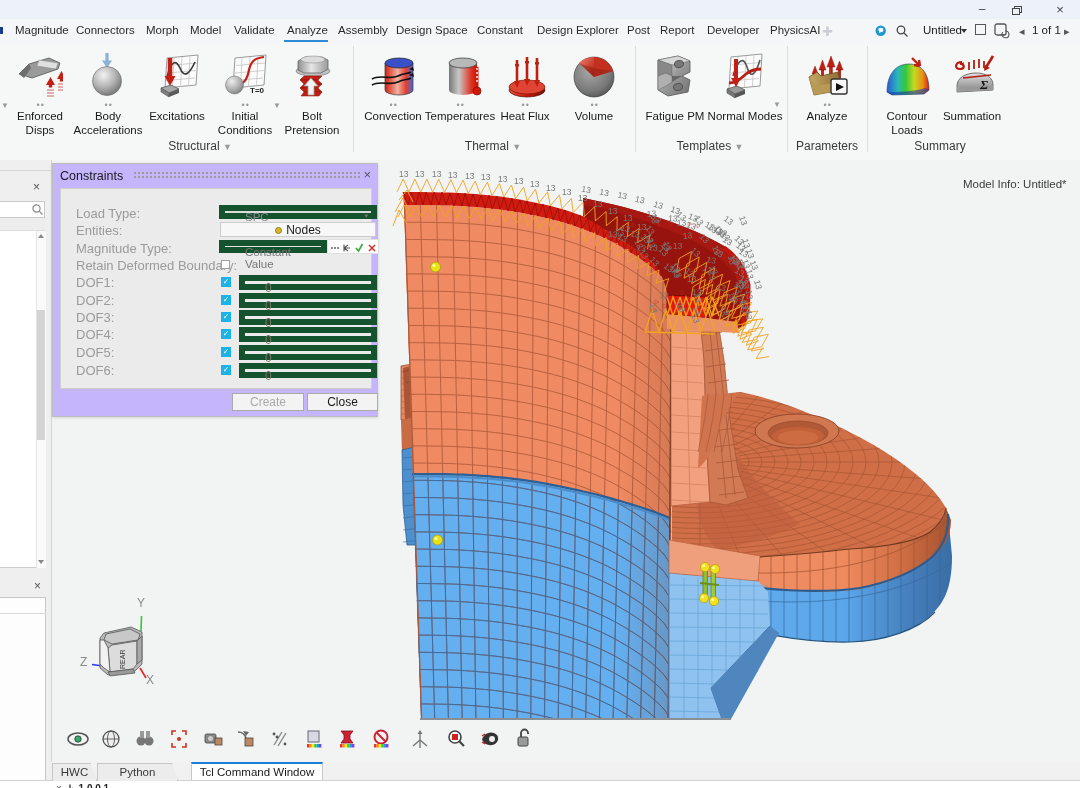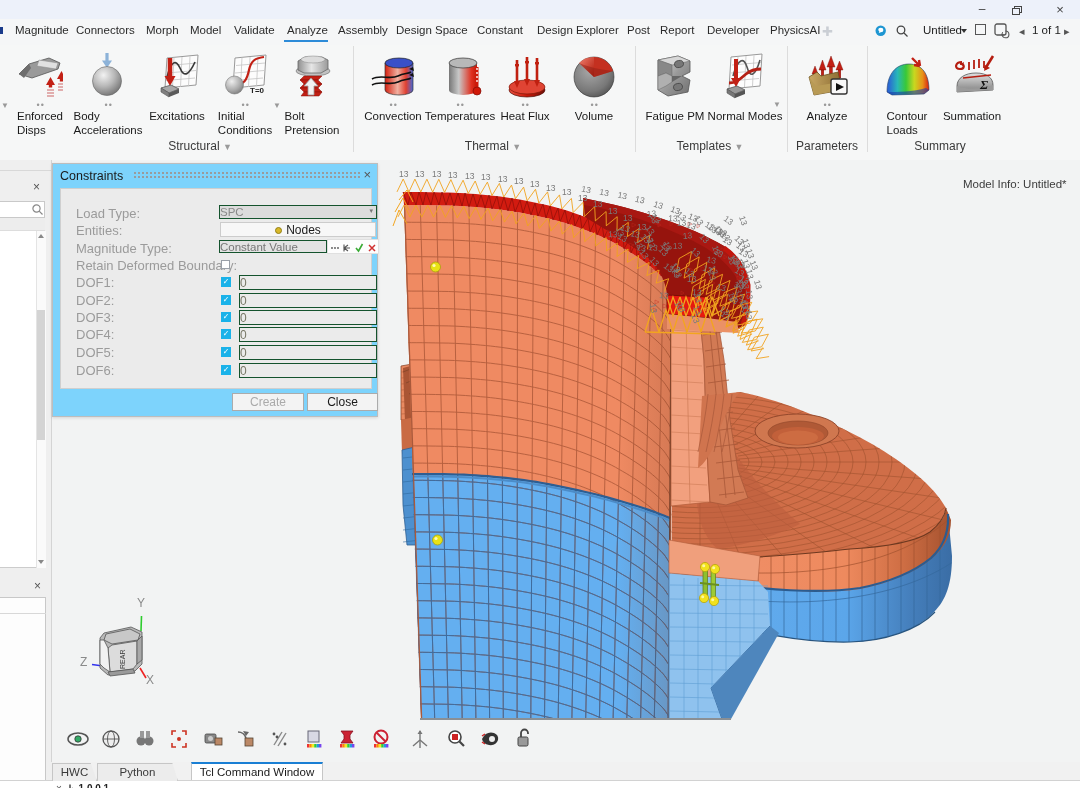"Enforced" .rlabel { text-align: none -> center }
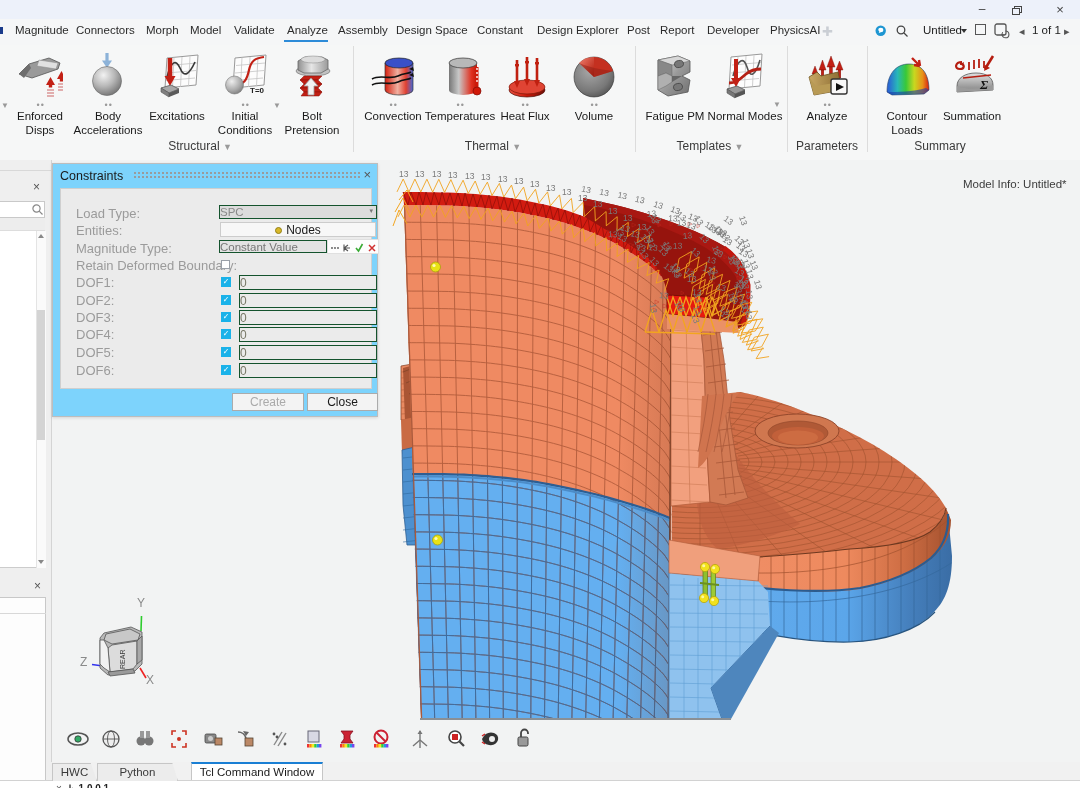"Constraints" #dlg { background: #7dd3fc -> #c4b5fd }
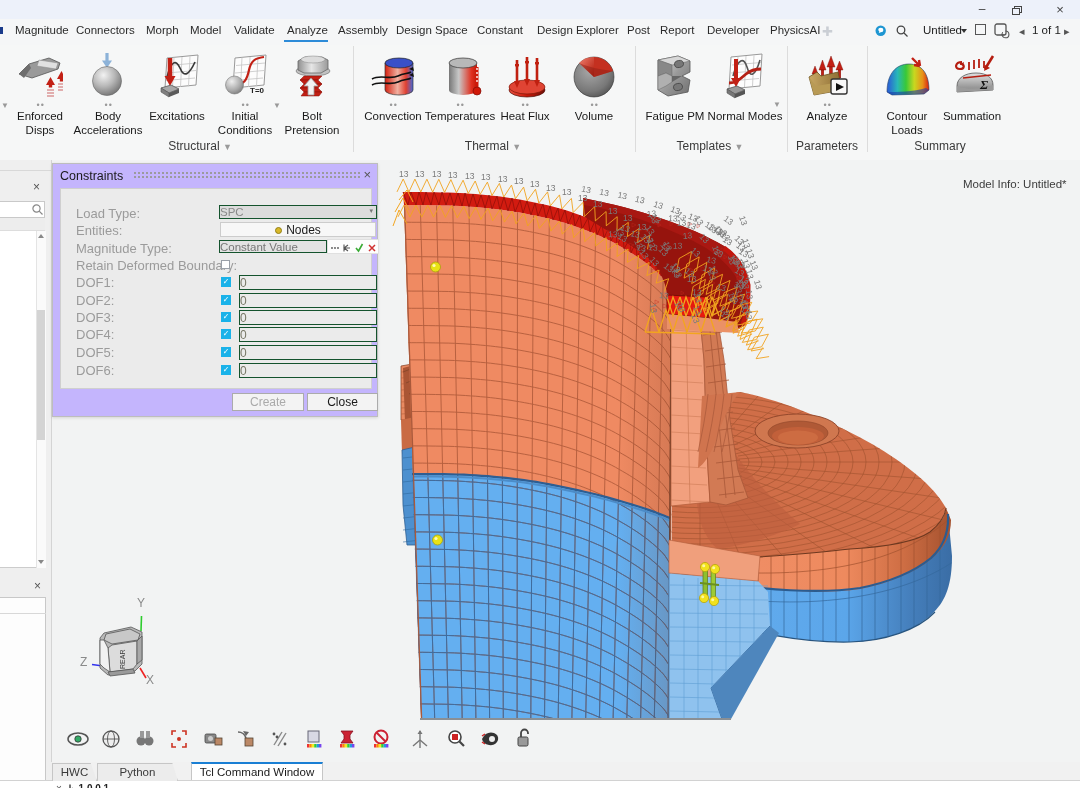"SPC" .input { border: 1px solid #14532d -> 6px solid #14532d; padding-left: 0 -> 20px }
